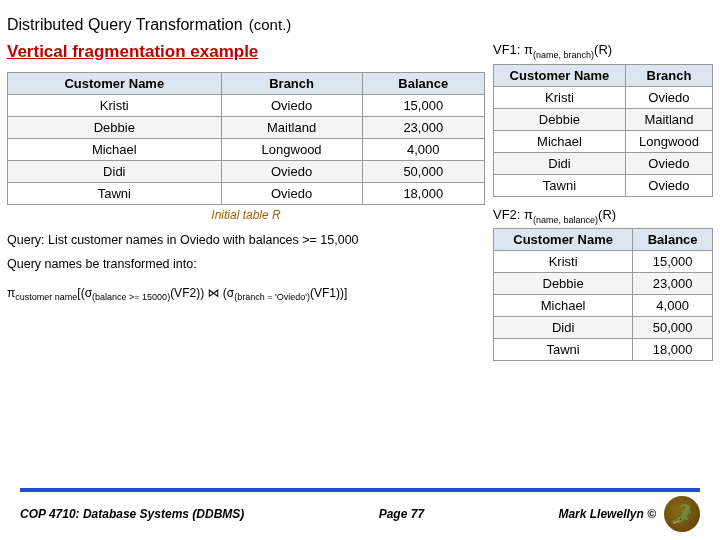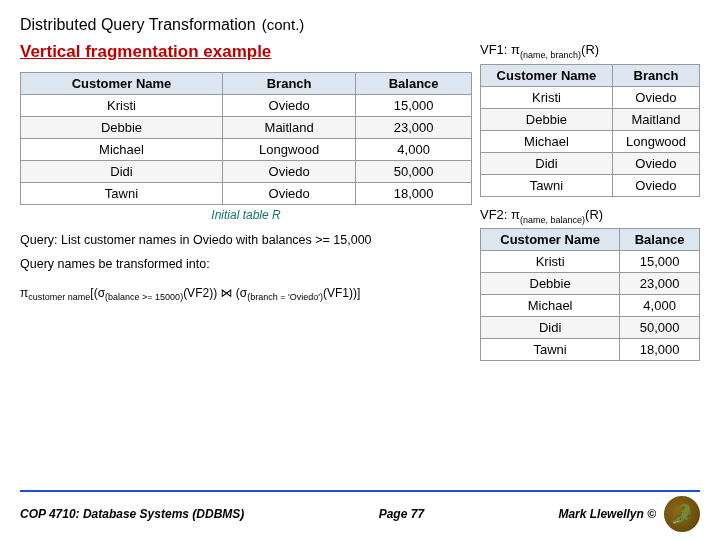"Distributed Query Transformation (cont.)" .page { padding: 10px 20px -> 10px 7px }
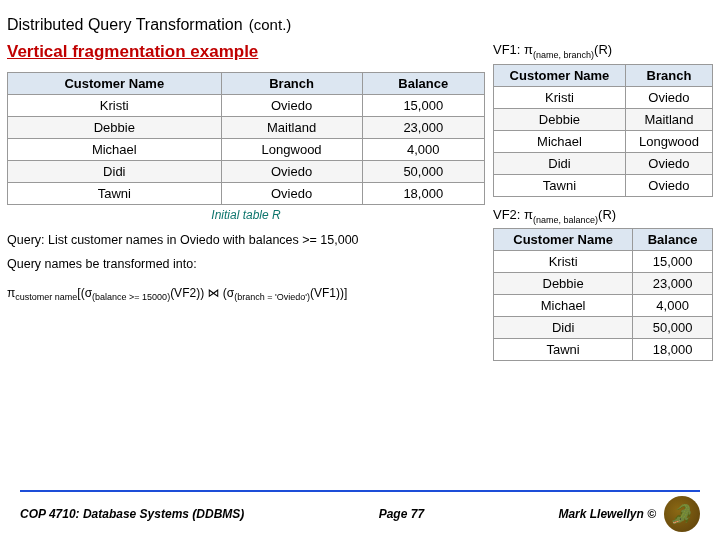"Initial table R" .table-label { color: #0f766e -> #a16207 }
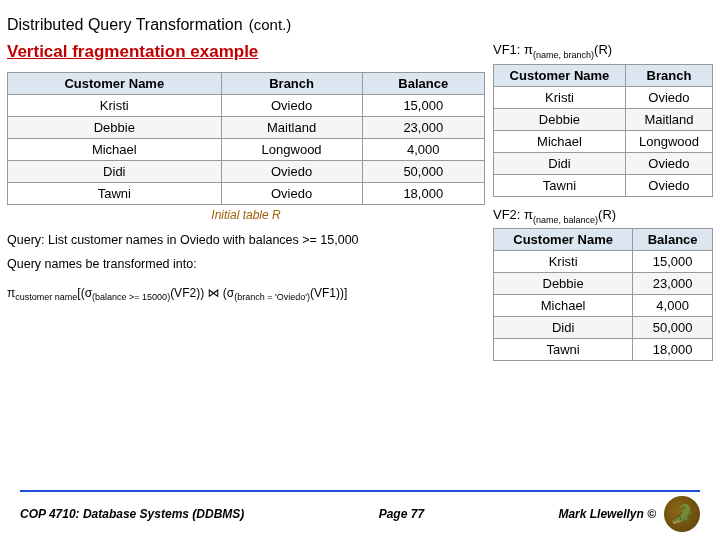"COP 4710: Database Systems (DDBMS)" .footer { border-top: 2px solid #1d4ed8 -> 4px solid #1d4ed8 }
